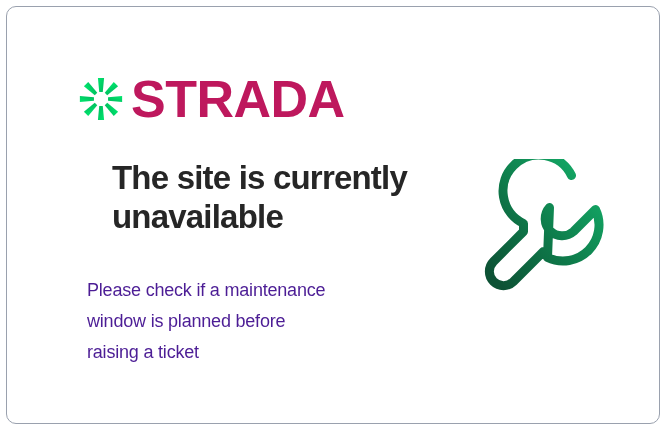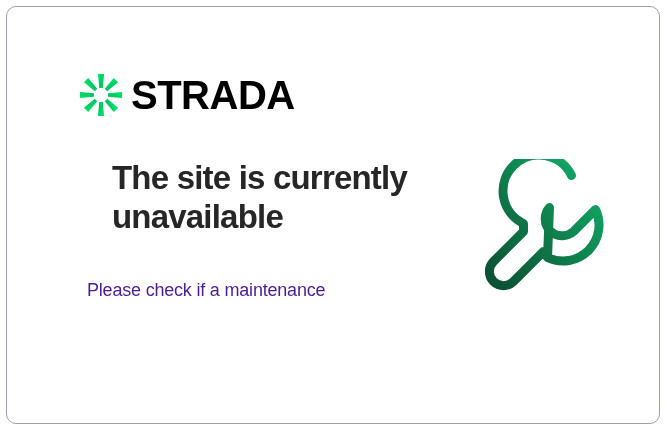"STRADA" .brand-word { color: #000000 -> #be185d; font-size: 40px -> 52px }
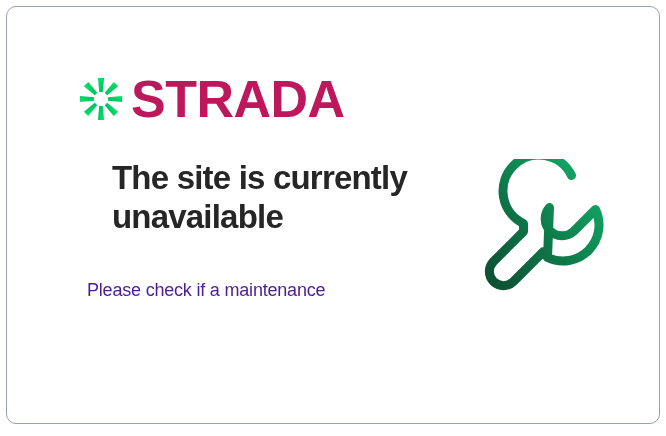"window is planned before" span.line { html: none -> <span>window is planned before</span> }
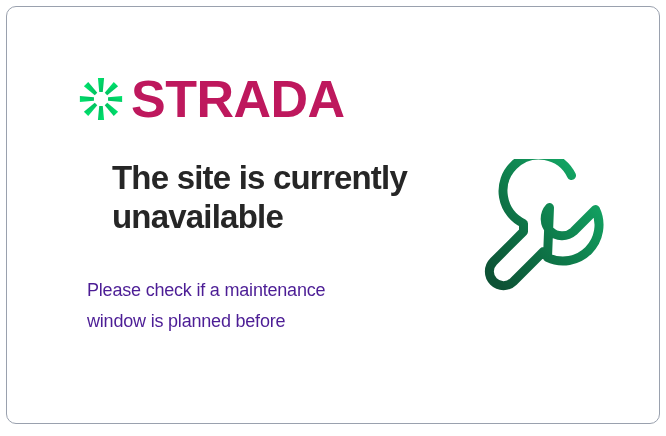"raising a ticket" span.line { html: none -> <span>raising a ticket</span> }
